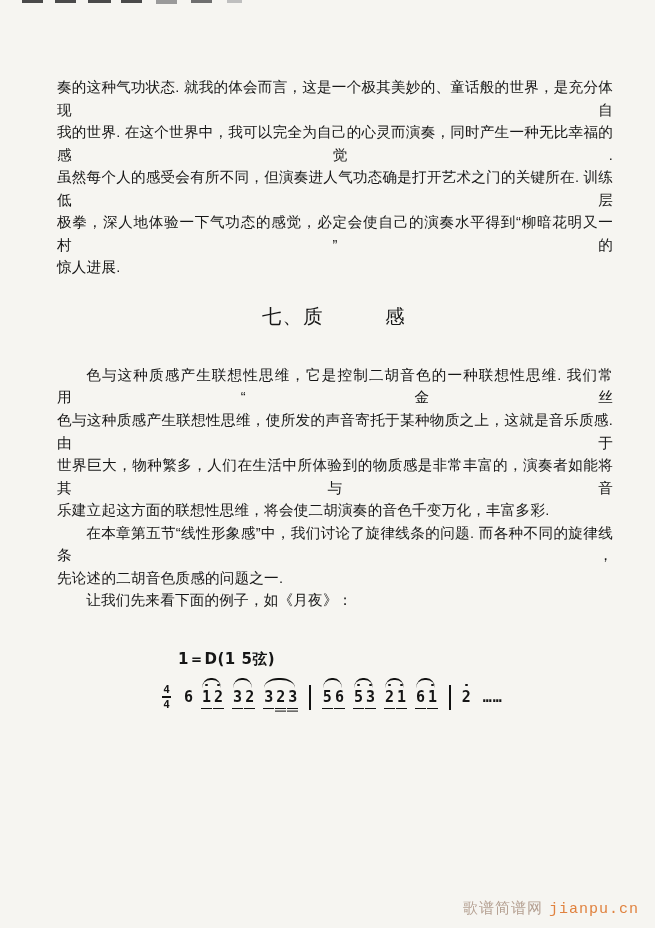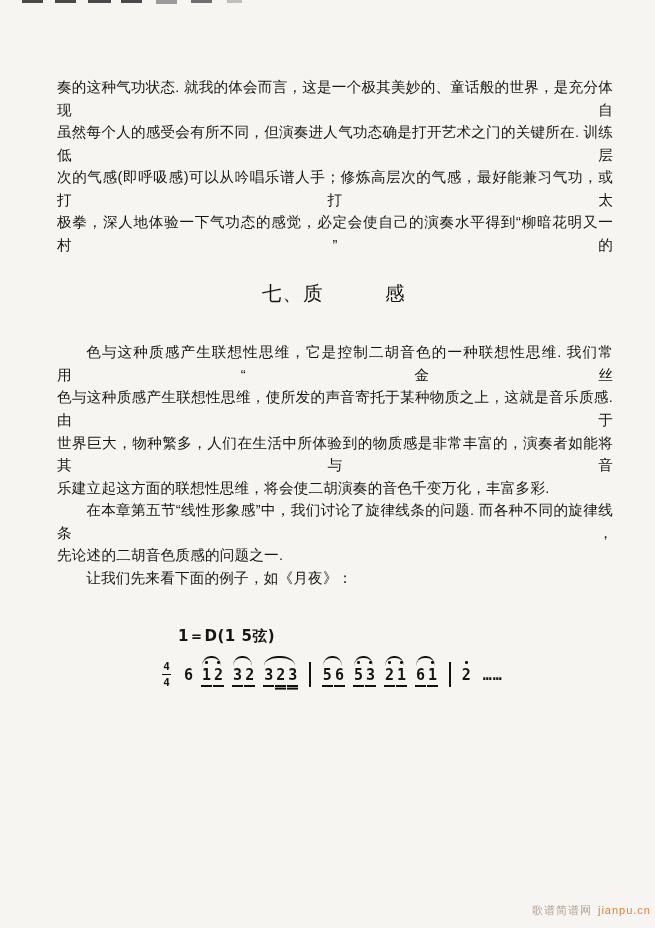"我的世界." div.tl { html: none -> <div>我的世界. 在这个世界中，我可以完全为自己的心灵而演奏，同时产生一种无比幸福的感觉.</div> }
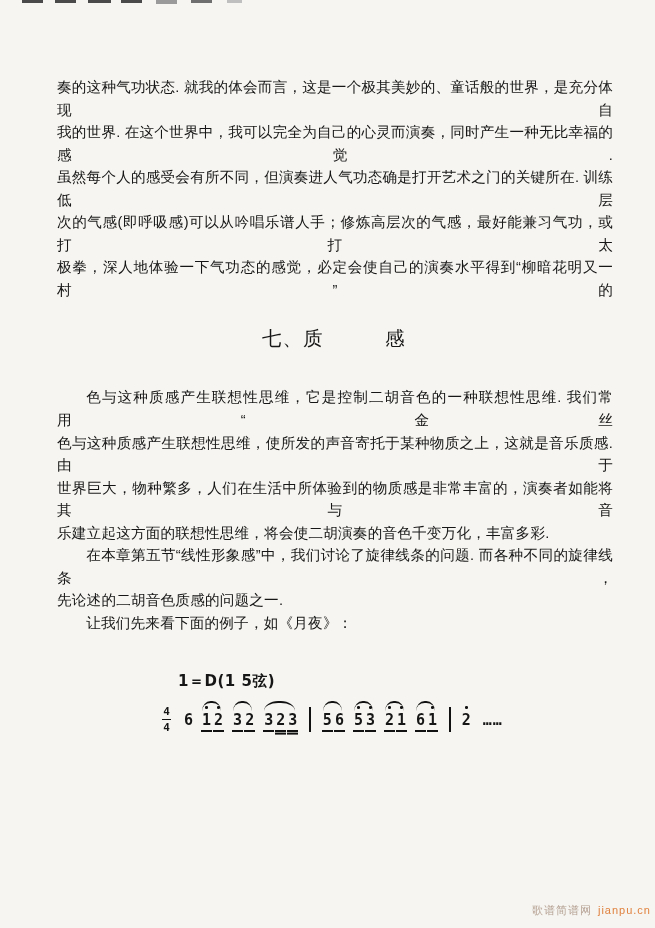"次的气感(即呼吸感)可以从吟唱乐谱人手；修炼高层次的气感，最好能兼习气功，或打打" div.tl { html: <div>次的气感(即呼吸感)可以从吟唱乐谱人手；修炼高层次的气感，最好能兼习气功，或打打太</div> -> none }
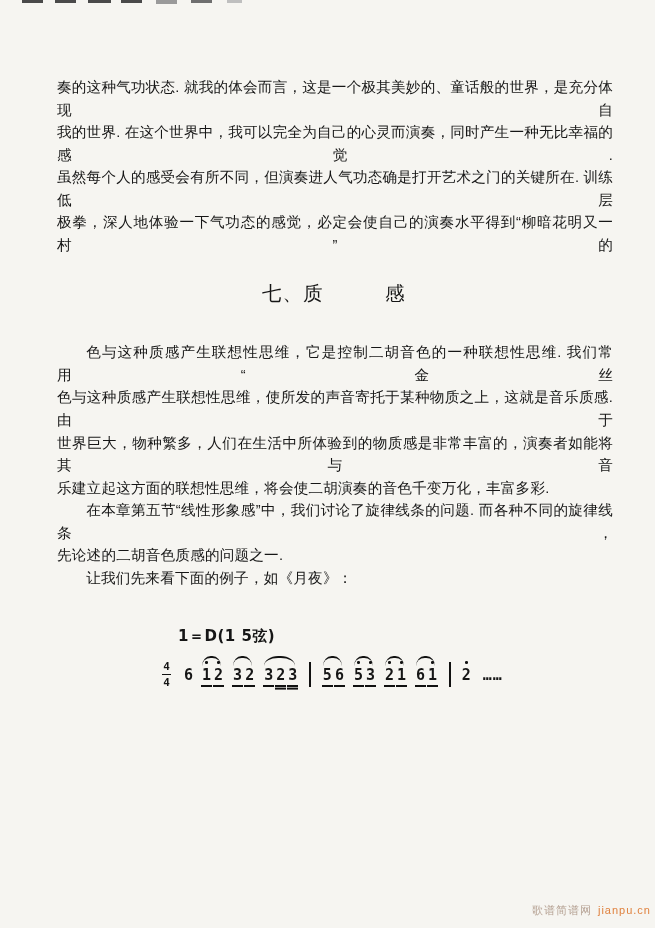"惊人进展." div.tl { html: none -> <div>惊人进展.</div> }
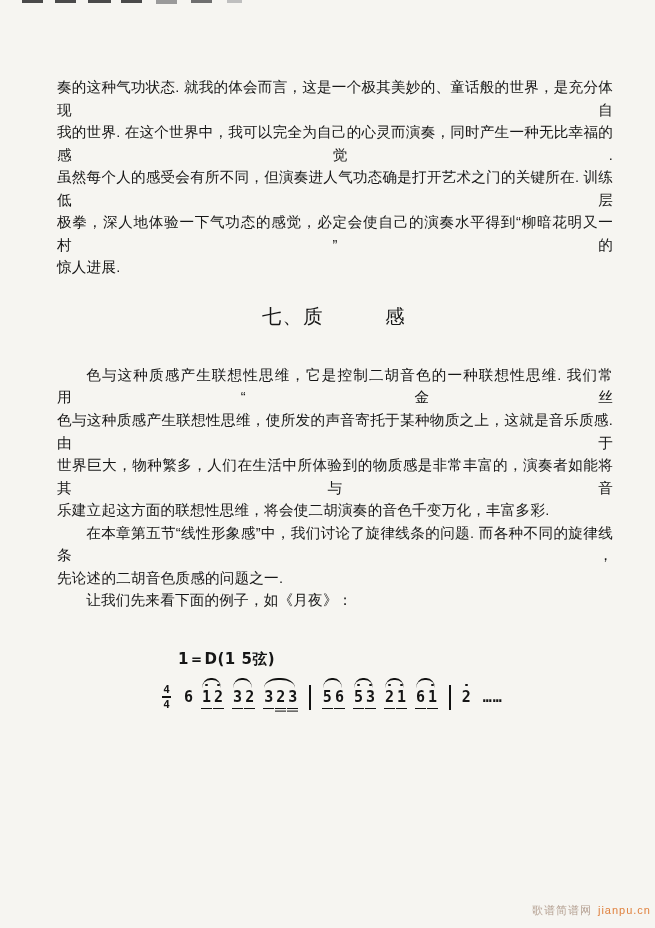"歌谱简谱网 jianpu.cn" .watermark { font-family: none -> Liberation Mono, monospace; font-size: 11px -> 15px; right: 4px -> 16px }
